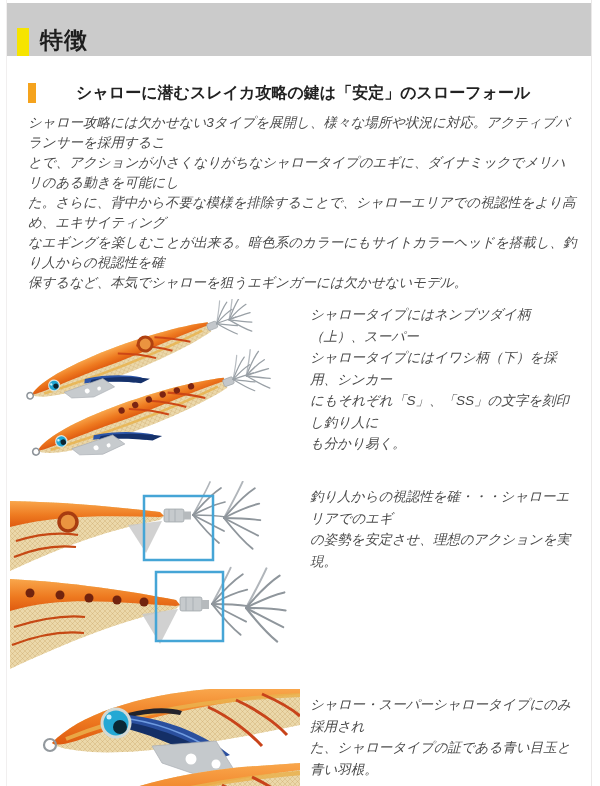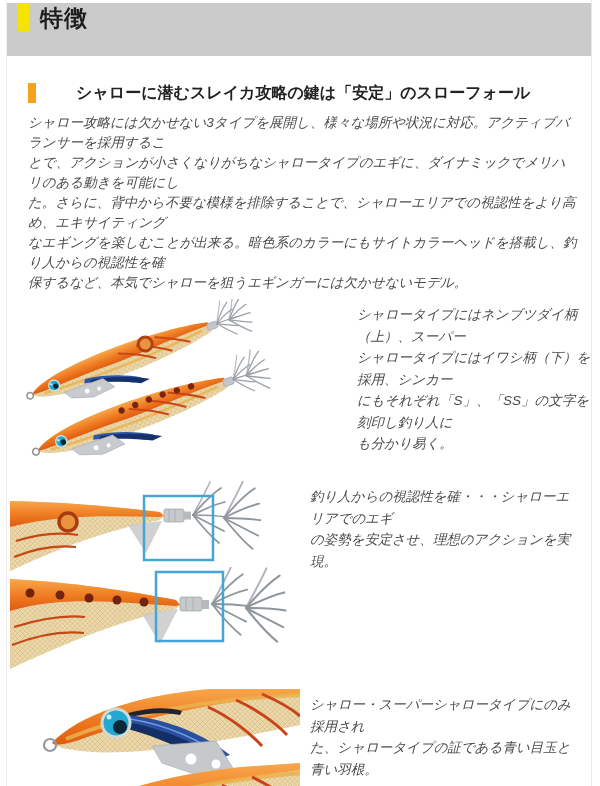"特徴" .section-header { align-items: flex-start -> flex-end }
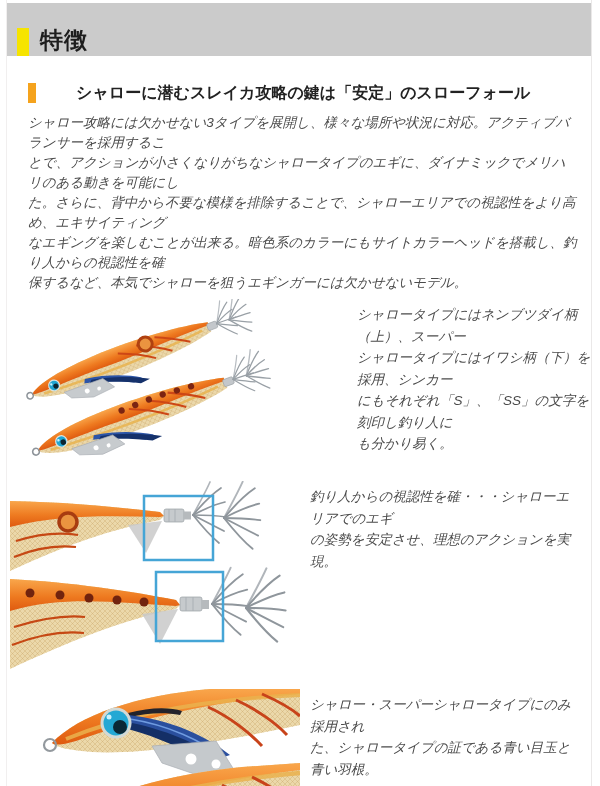"シャロータイプにはネンブツダイ柄（上）、スーパー" .row-1 { gap: 47px -> none }
